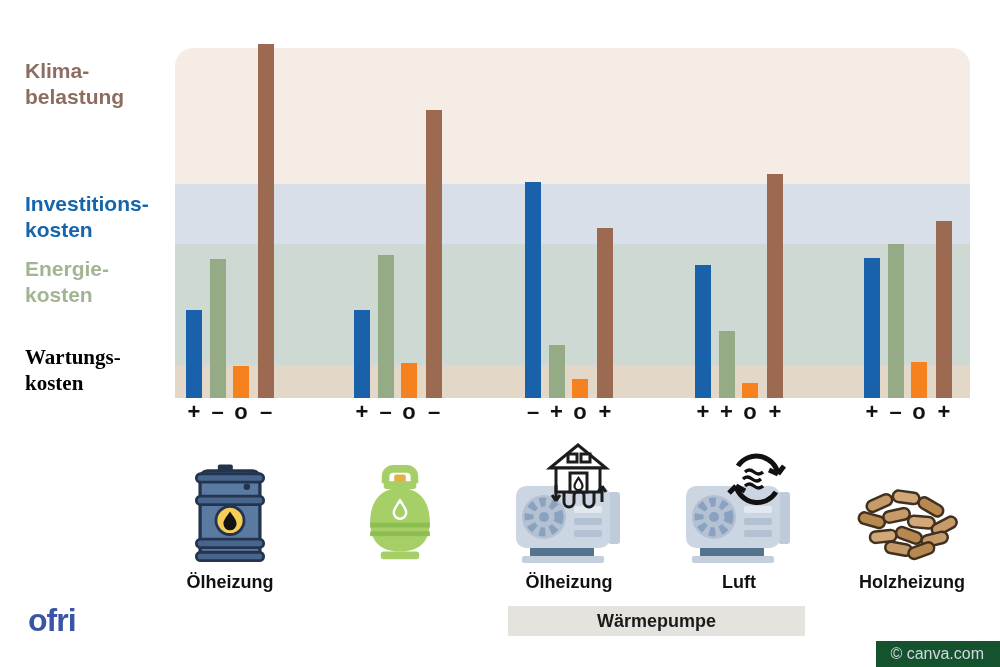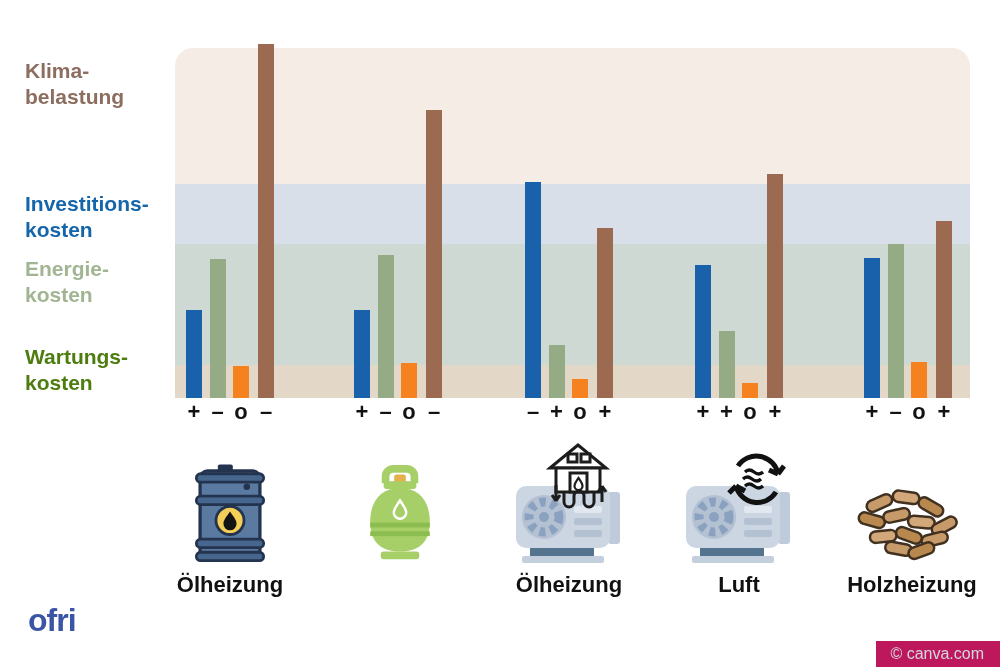"Wartungs-" div.axis-label { color: #4d7c0f -> #000000; font-family: none -> Liberation Serif, serif }
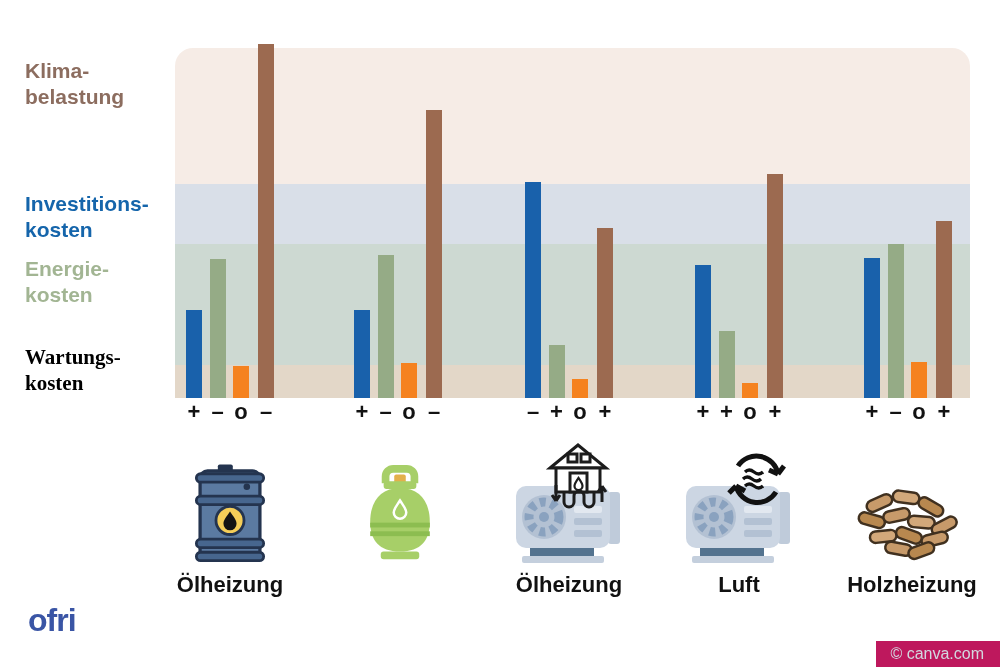"Ölheizung" .cat-label { font-size: 22px -> 18px }
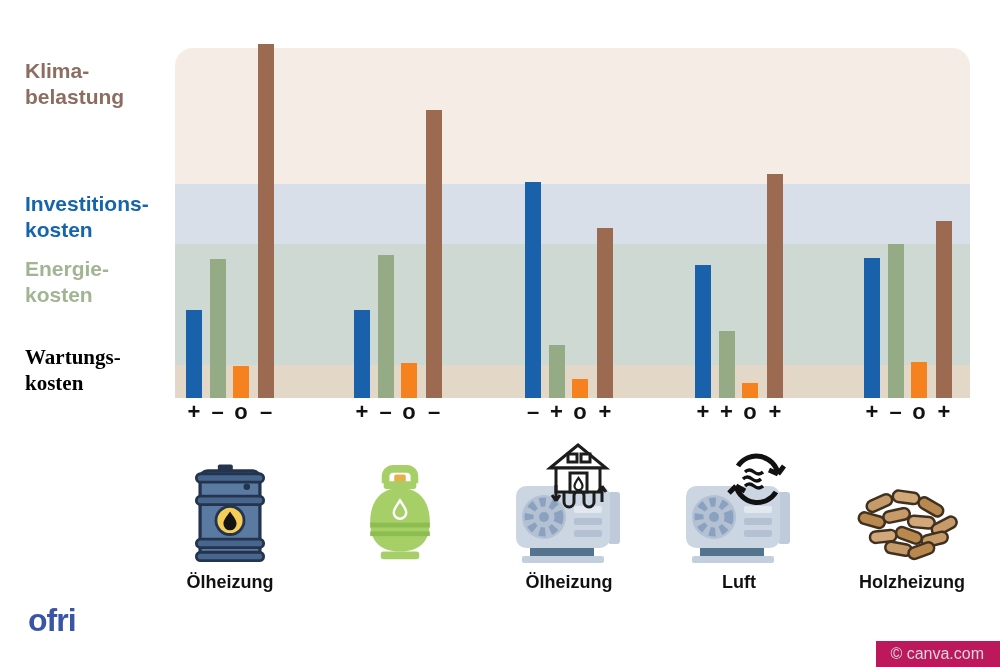"Wärmepumpe" div.wp-box { html: none -> <div>Wärmepumpe</div> }
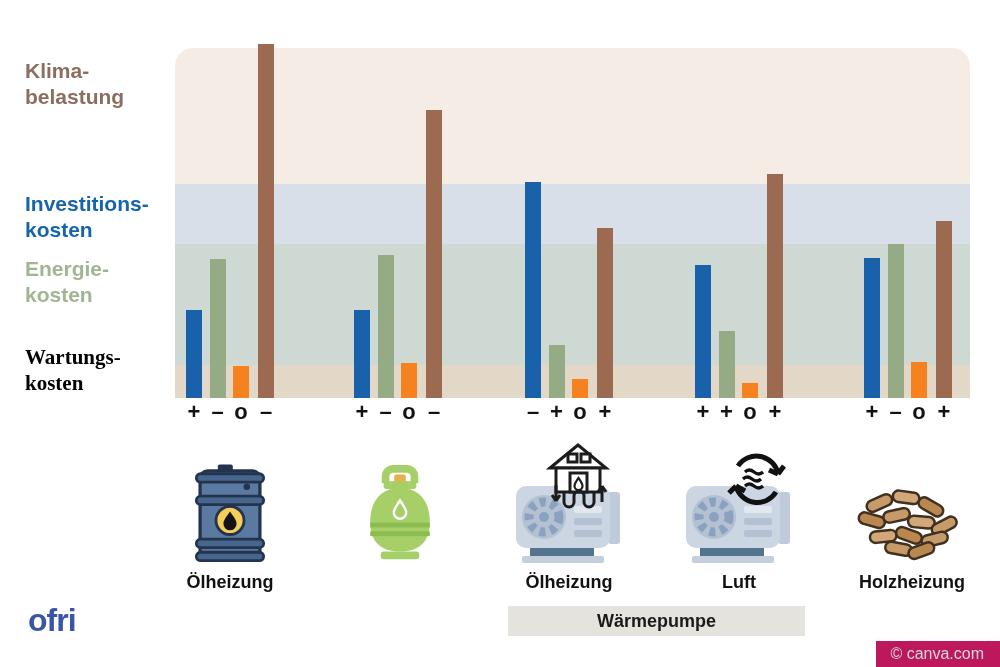"© canva.com" .credit { background: #be185d -> #14532d }
